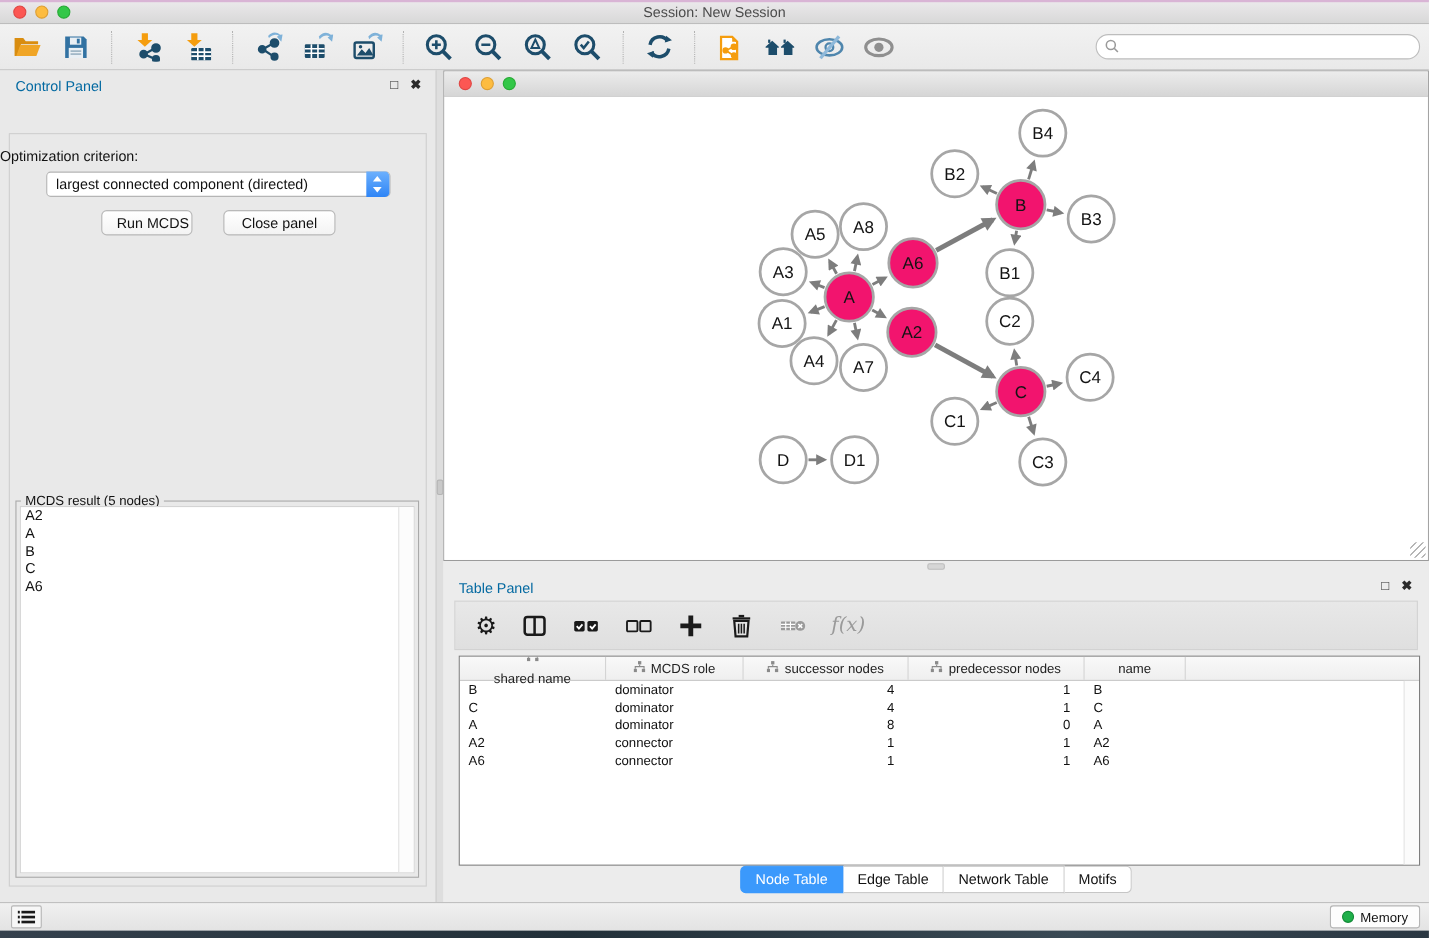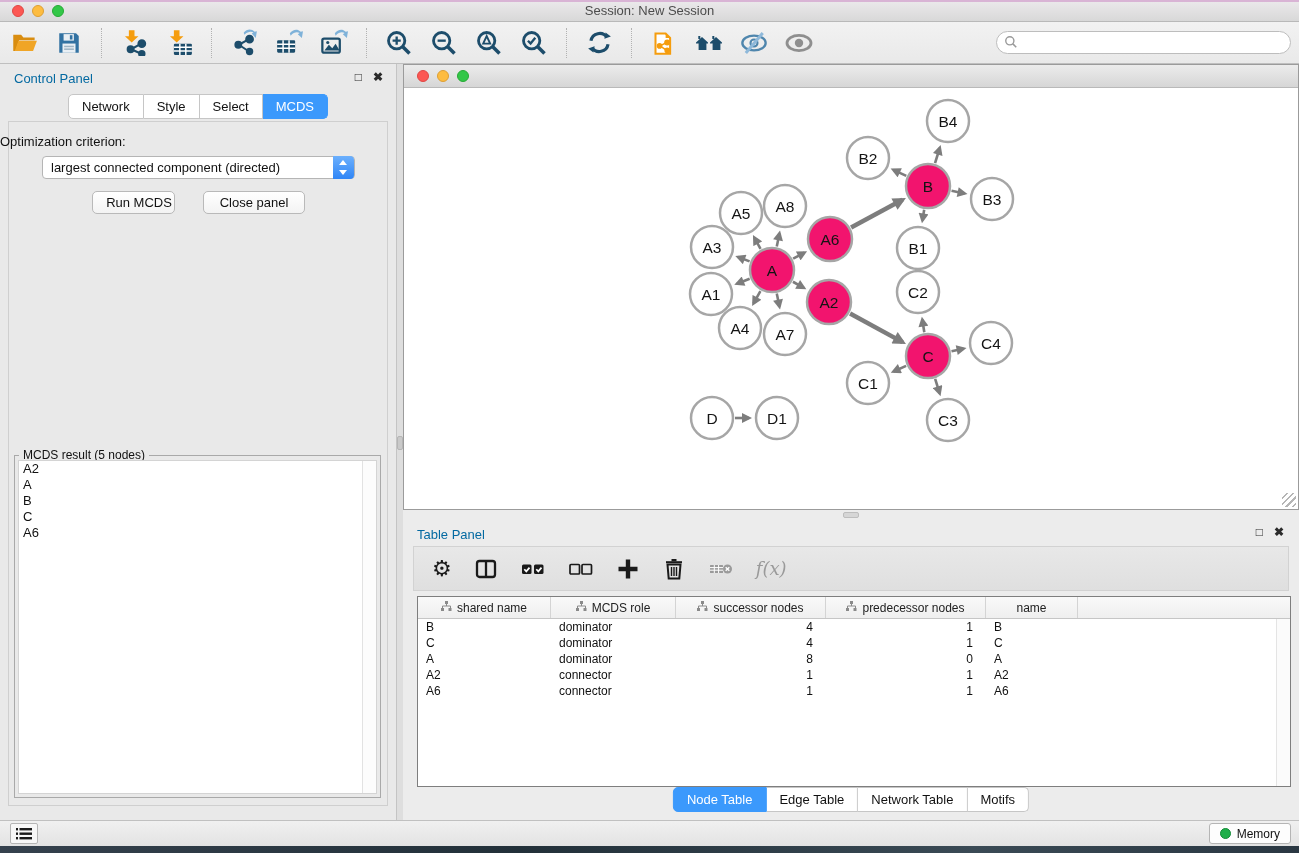"Network" div.seg-group { html: <div> <span>Network</span> <span>Style</span> <span>Select</span> <span>MCDS</span> </div> -> none }
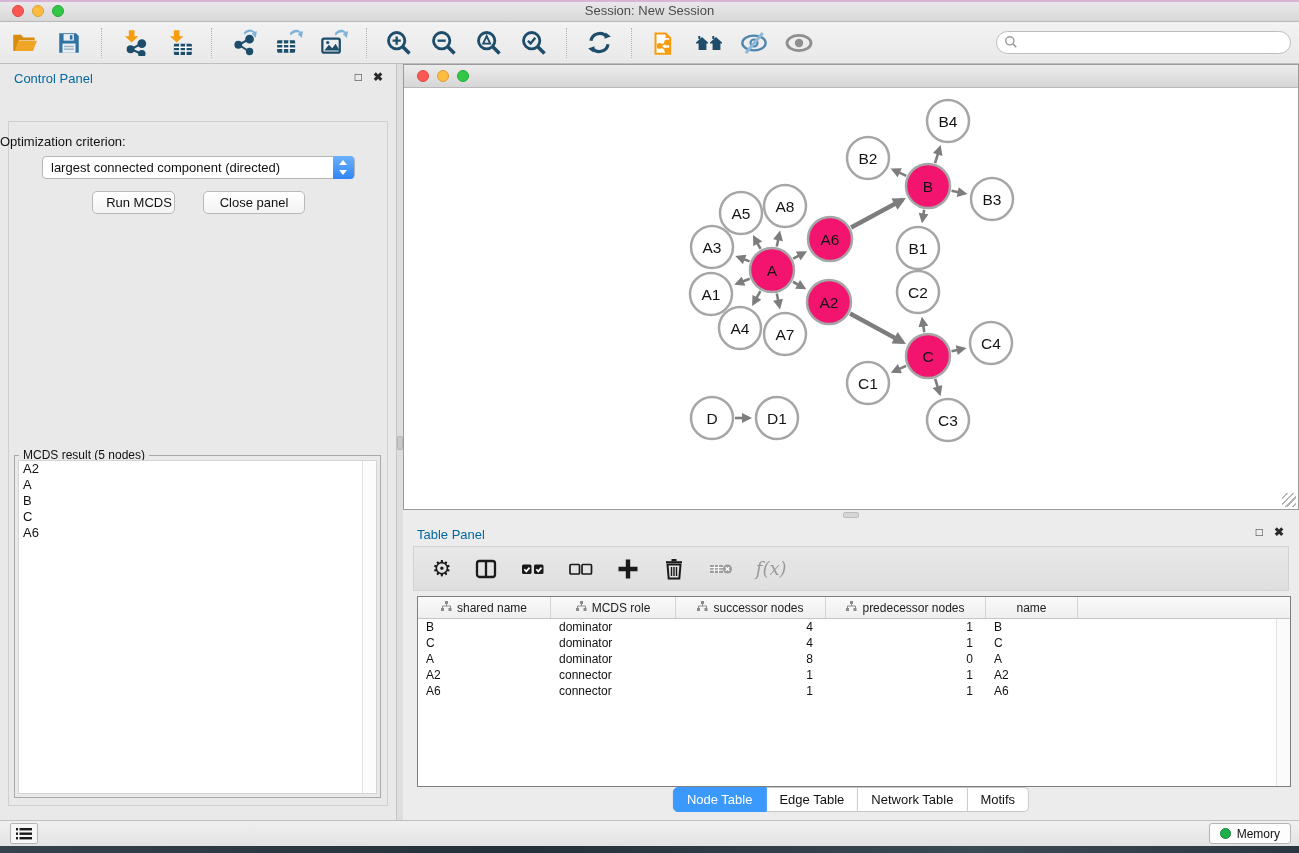"shared name" div.th { flex-direction: none -> column }
